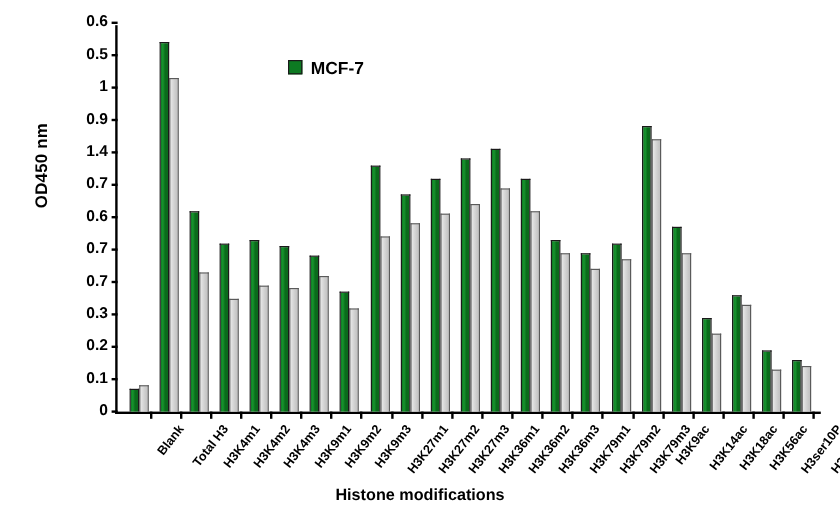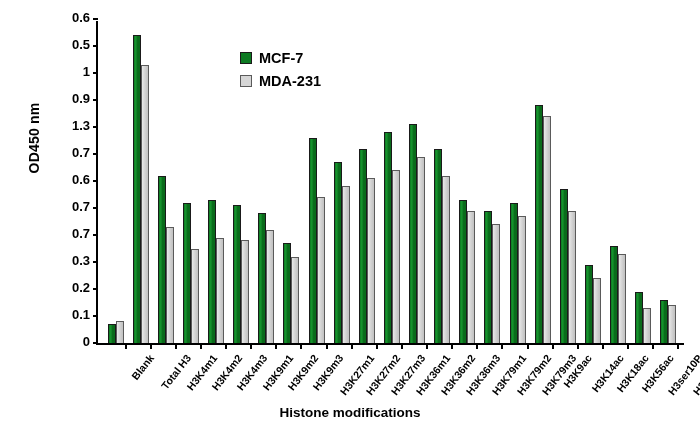"MCF-7" .legrow { align-items: center -> flex-start }
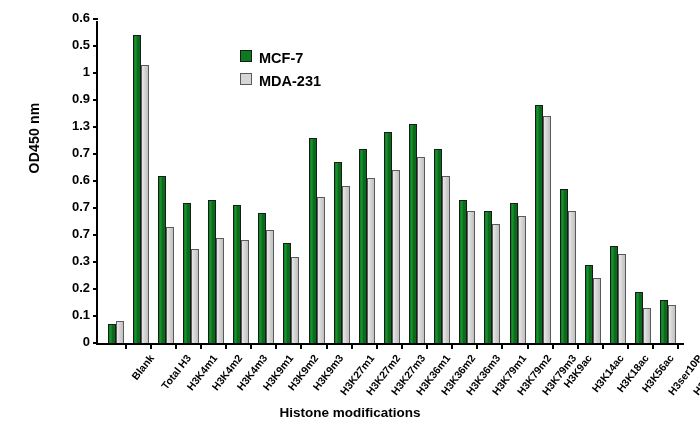"MDA-231" div.legrow { html: <div> <span></span> <span>MDA-231</span> </div> -> none }
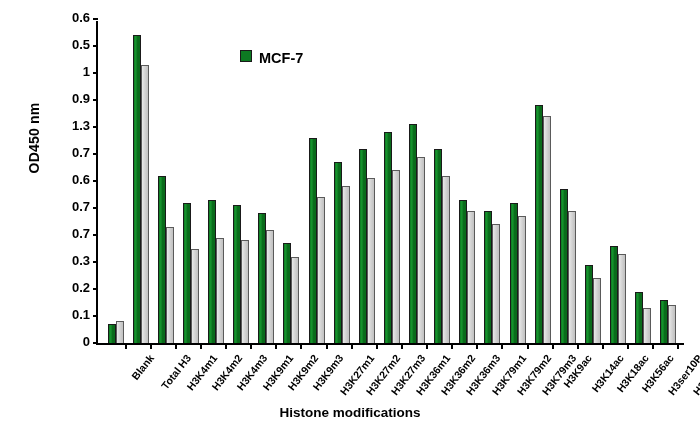"1.3" span.tlab { text: 1.3 -> 1.4 }
